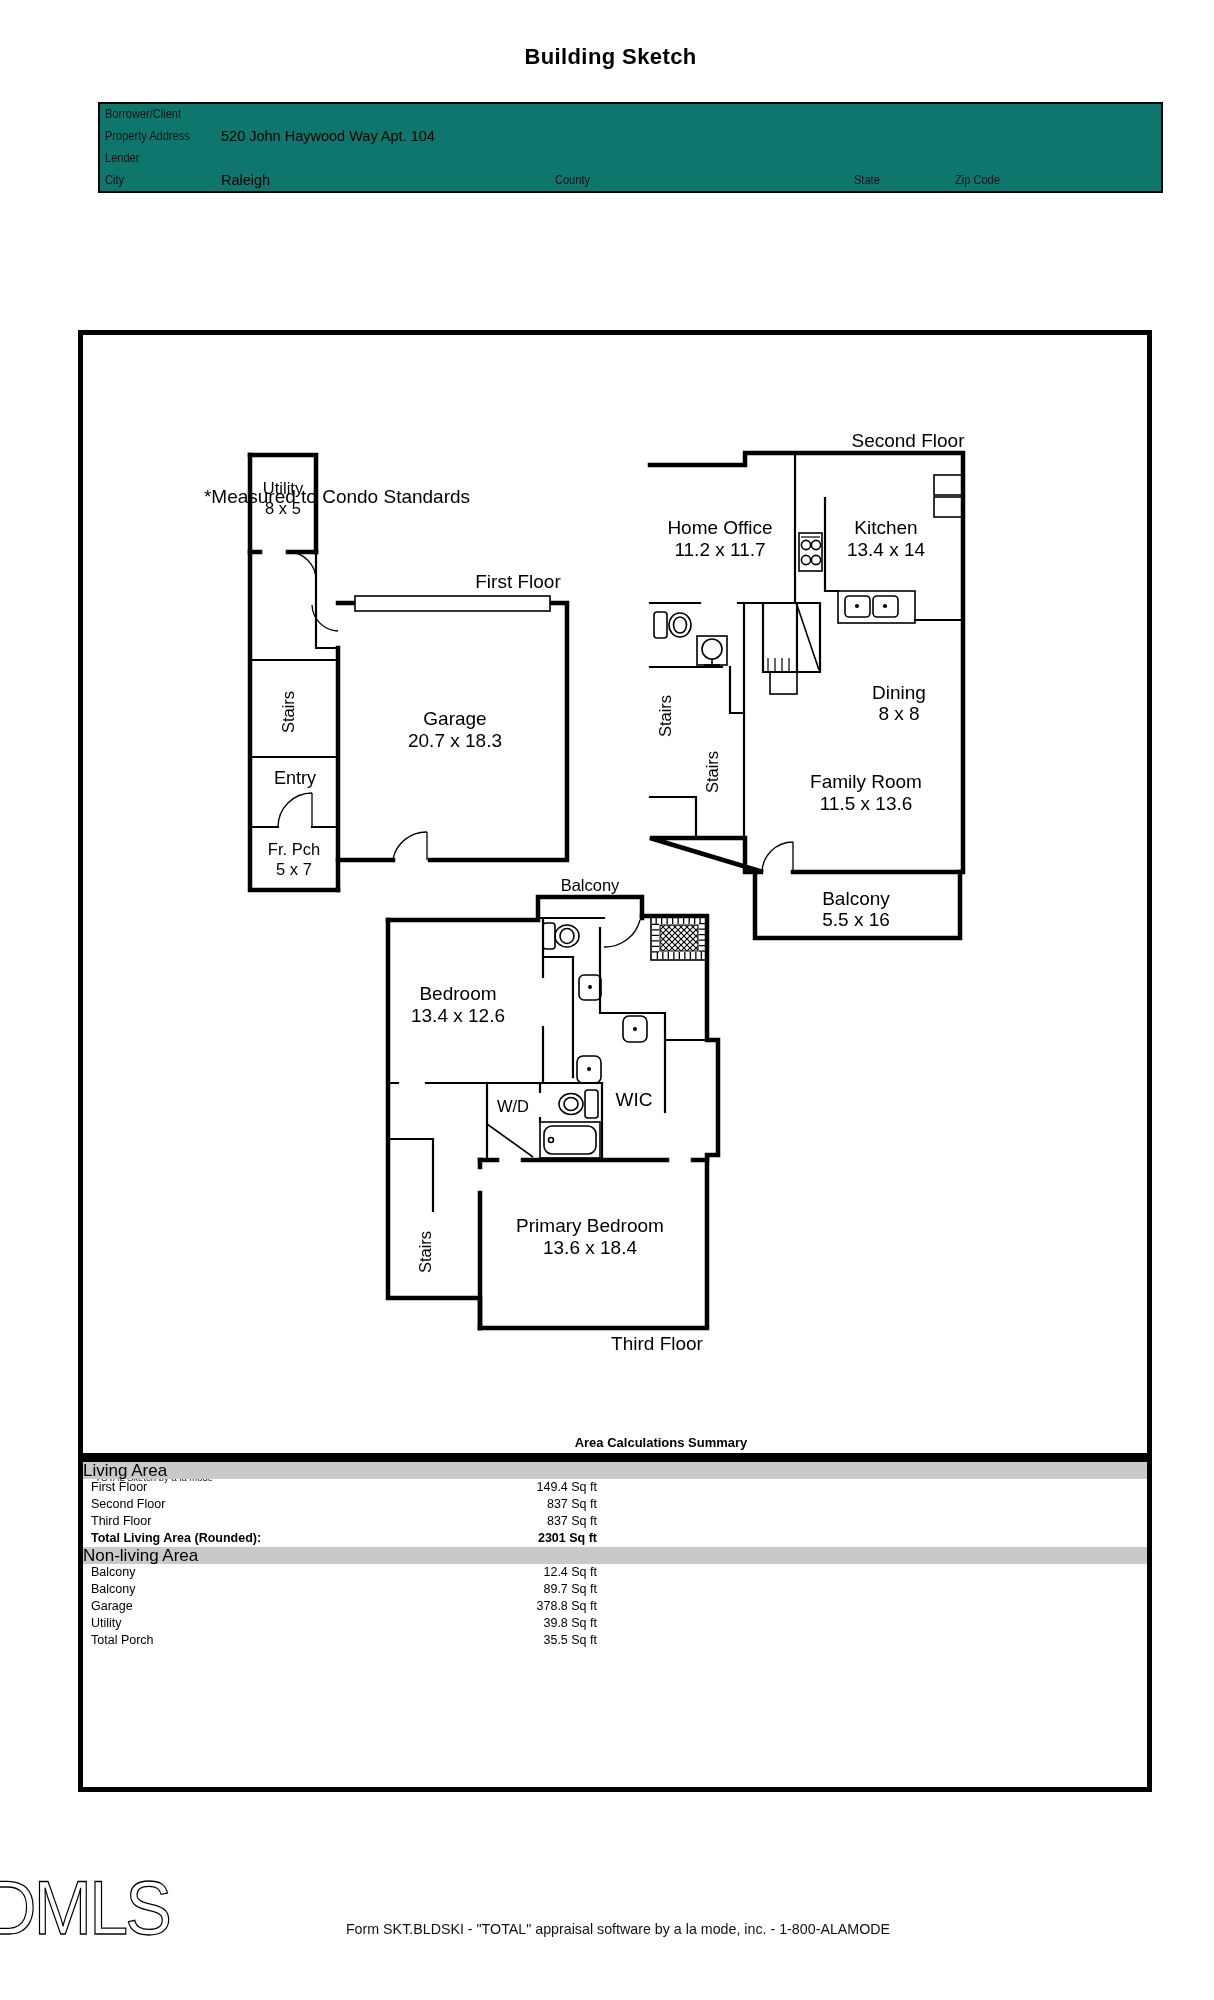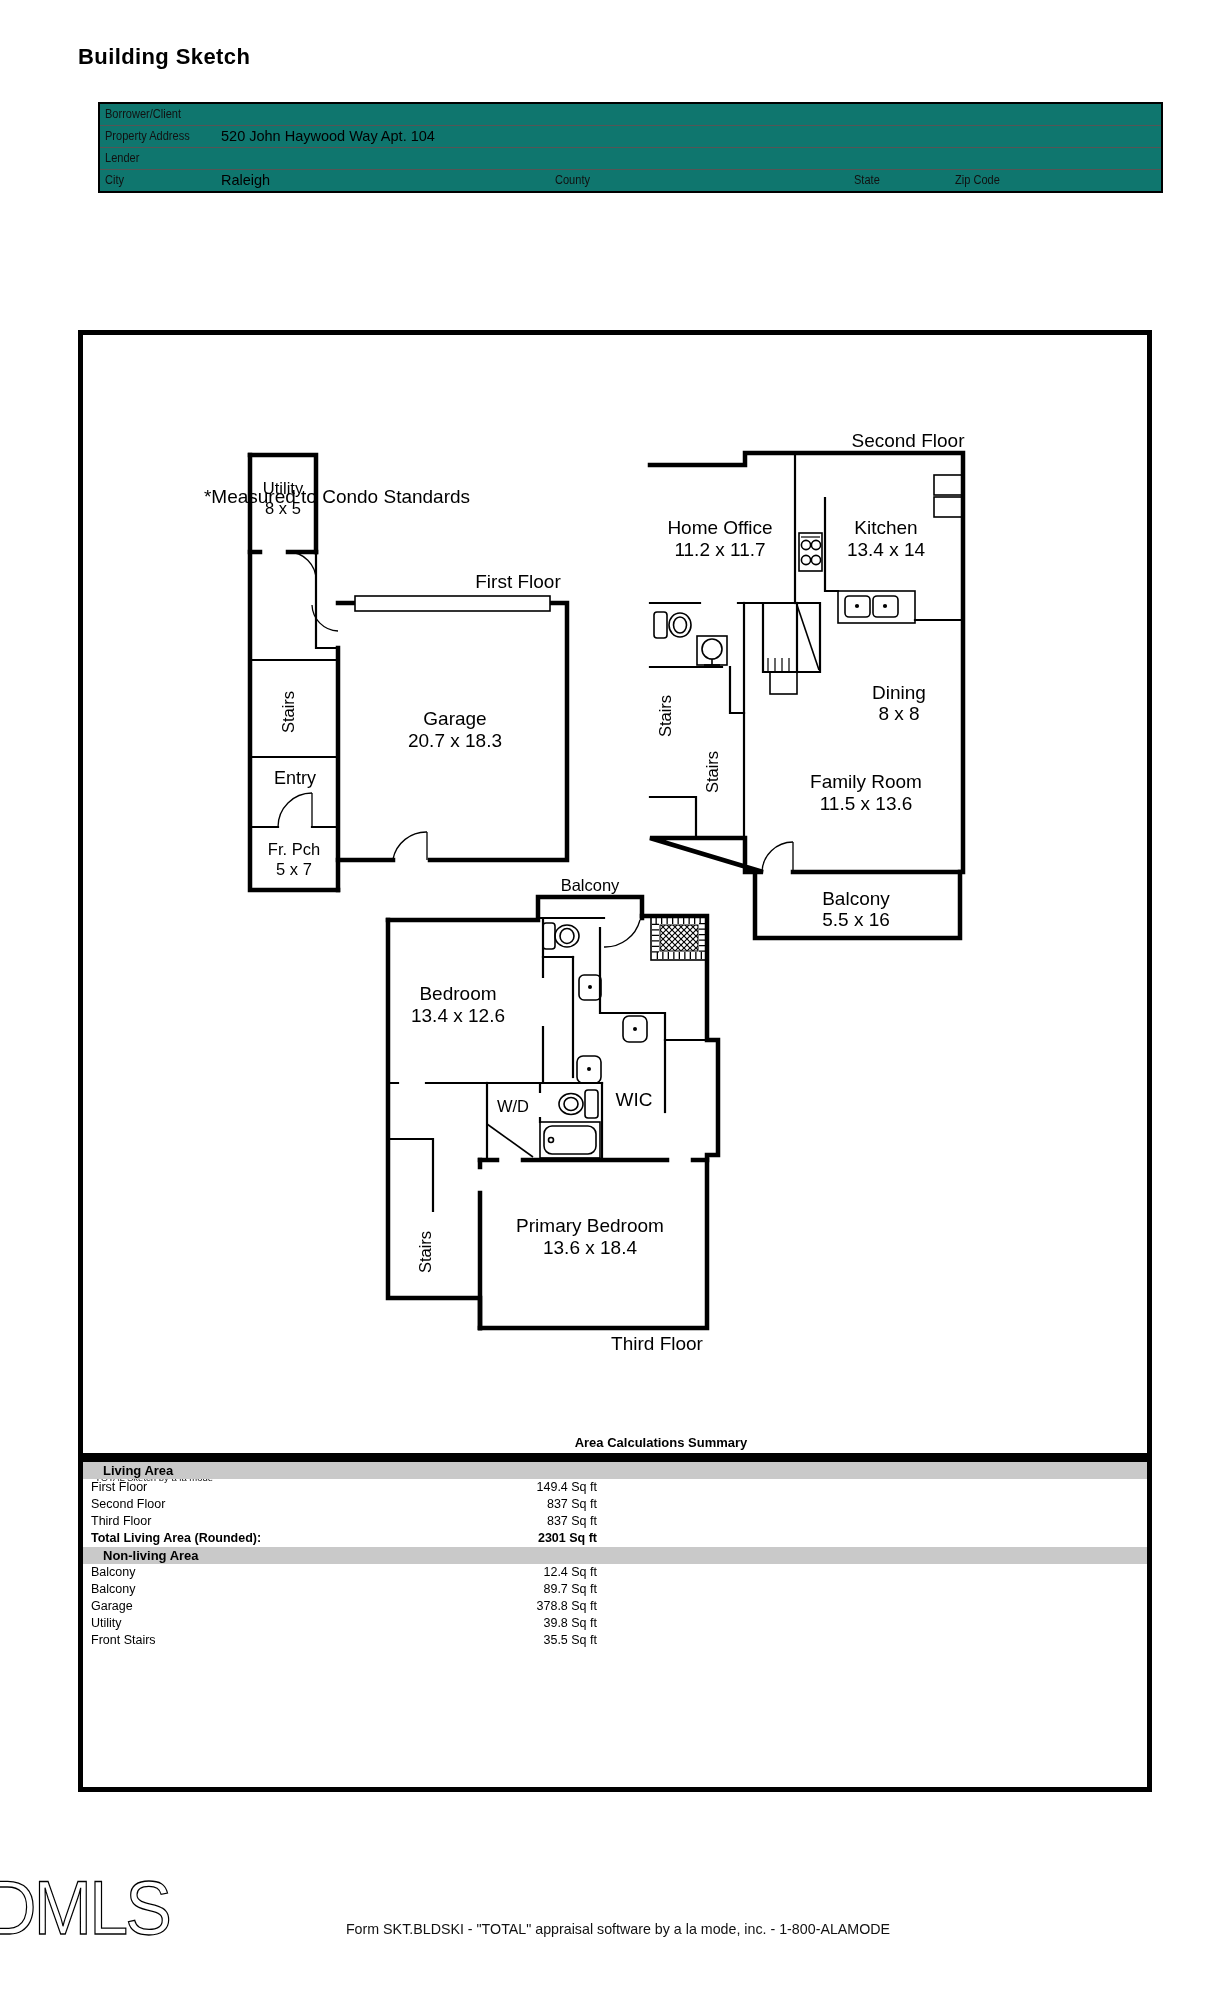"Building Sketch" #page-title { text-align: left -> center }
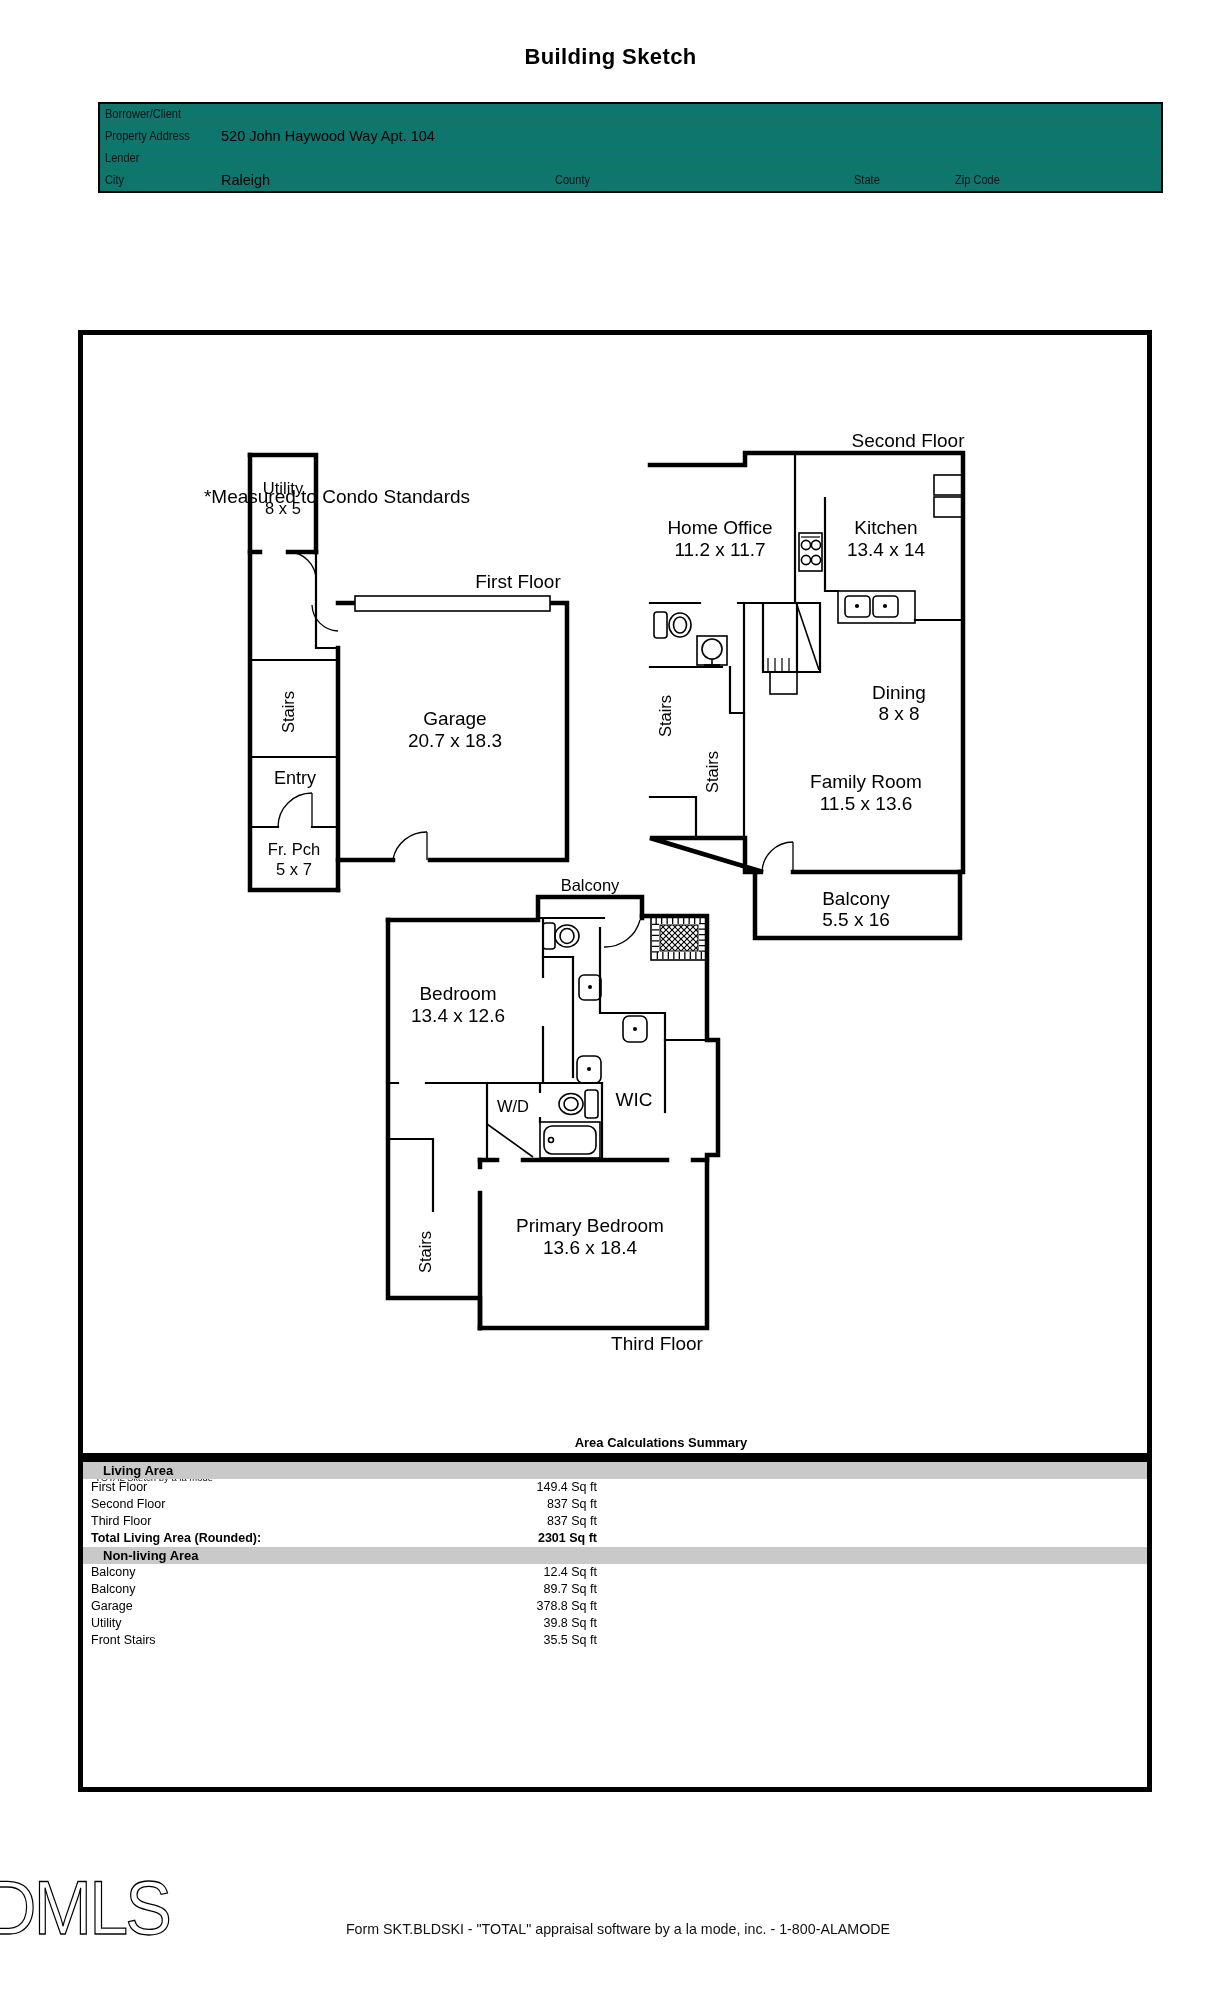"Living Area" .sum-band { font-size: 13px -> 17px; font-weight: bold -> normal; padding-left: 20px -> 0 }
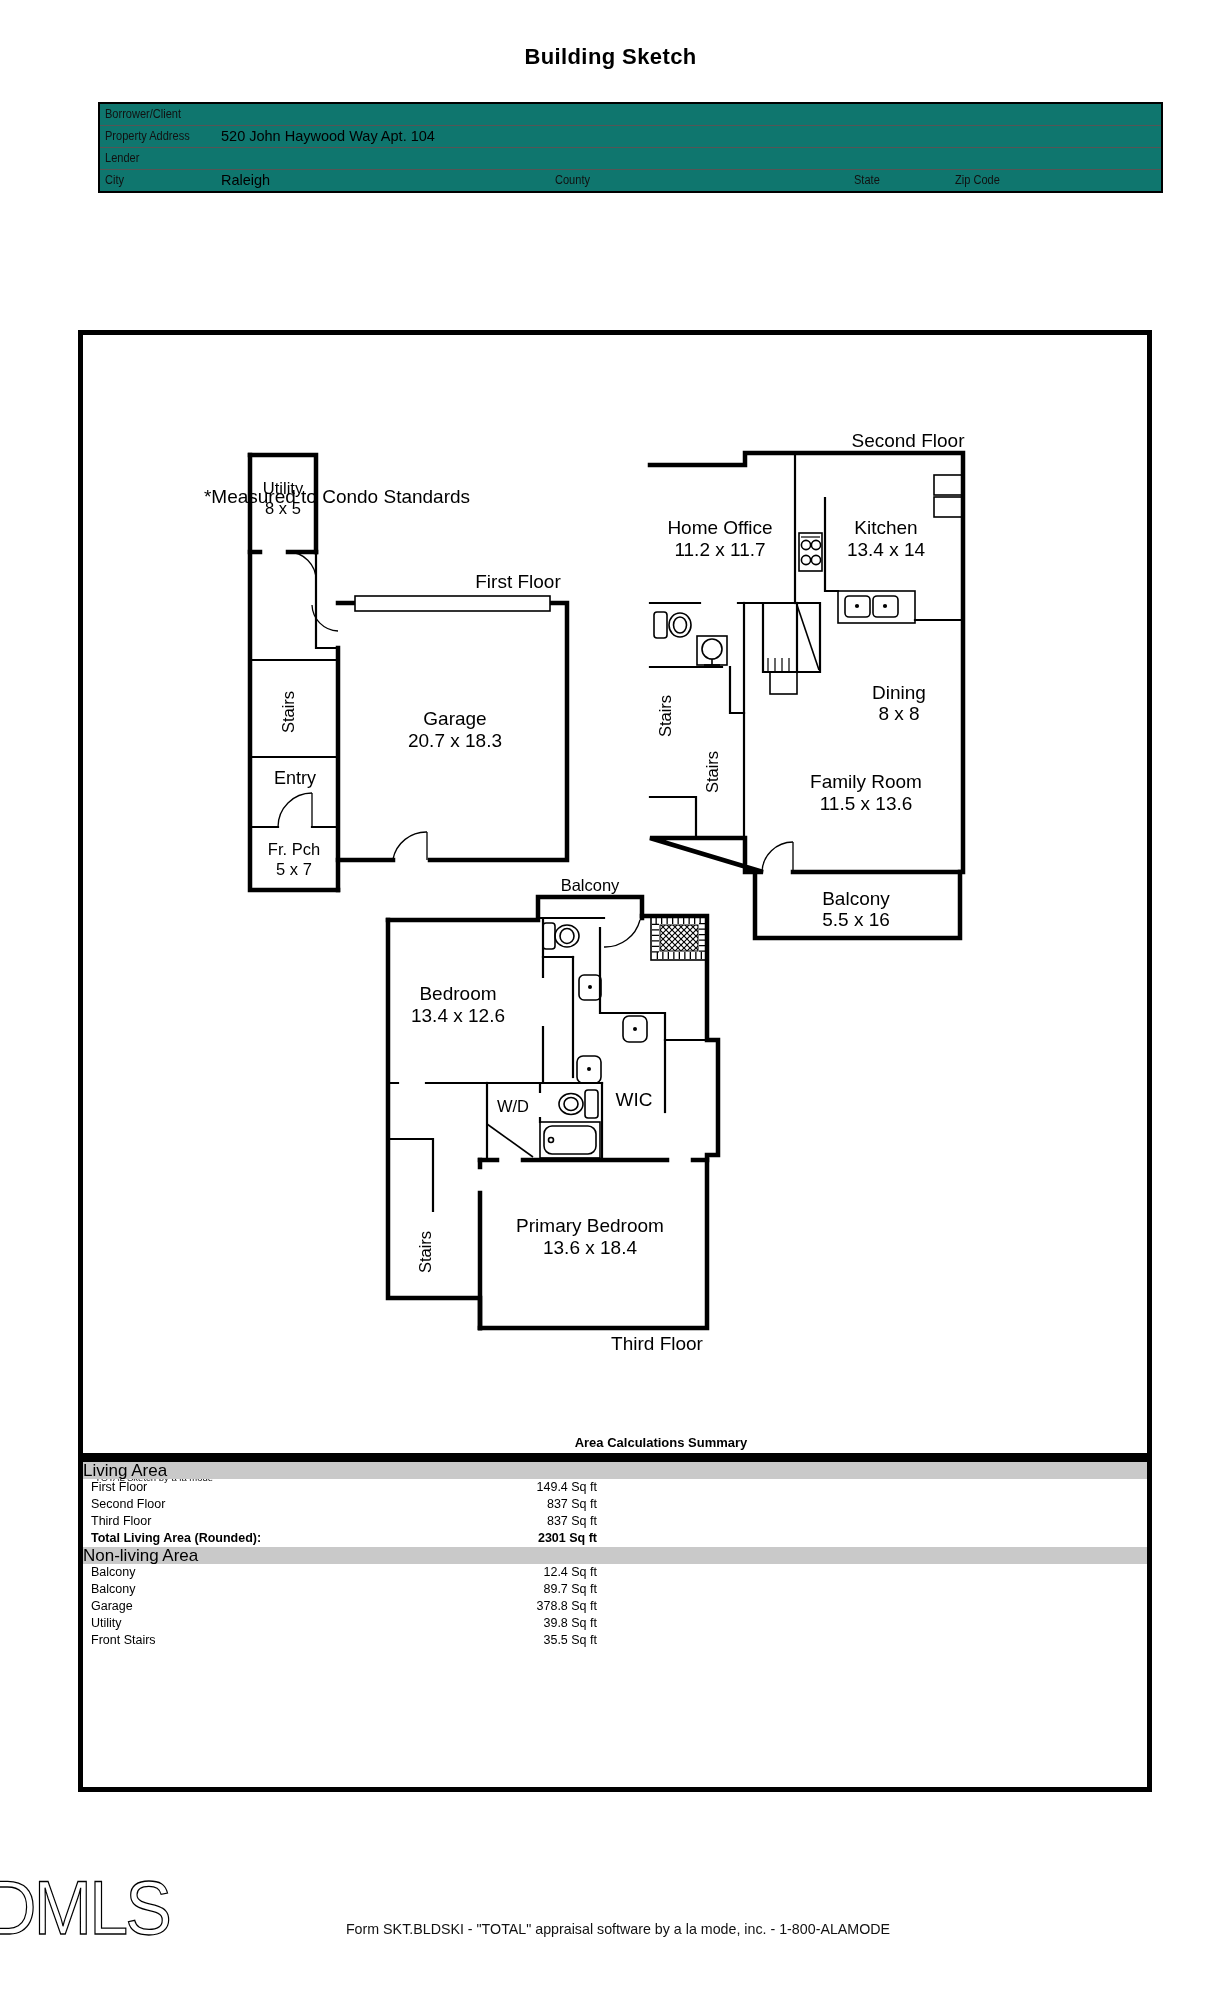"Front Stairs" span.sum-label { text: Front Stairs -> Total Porch }
